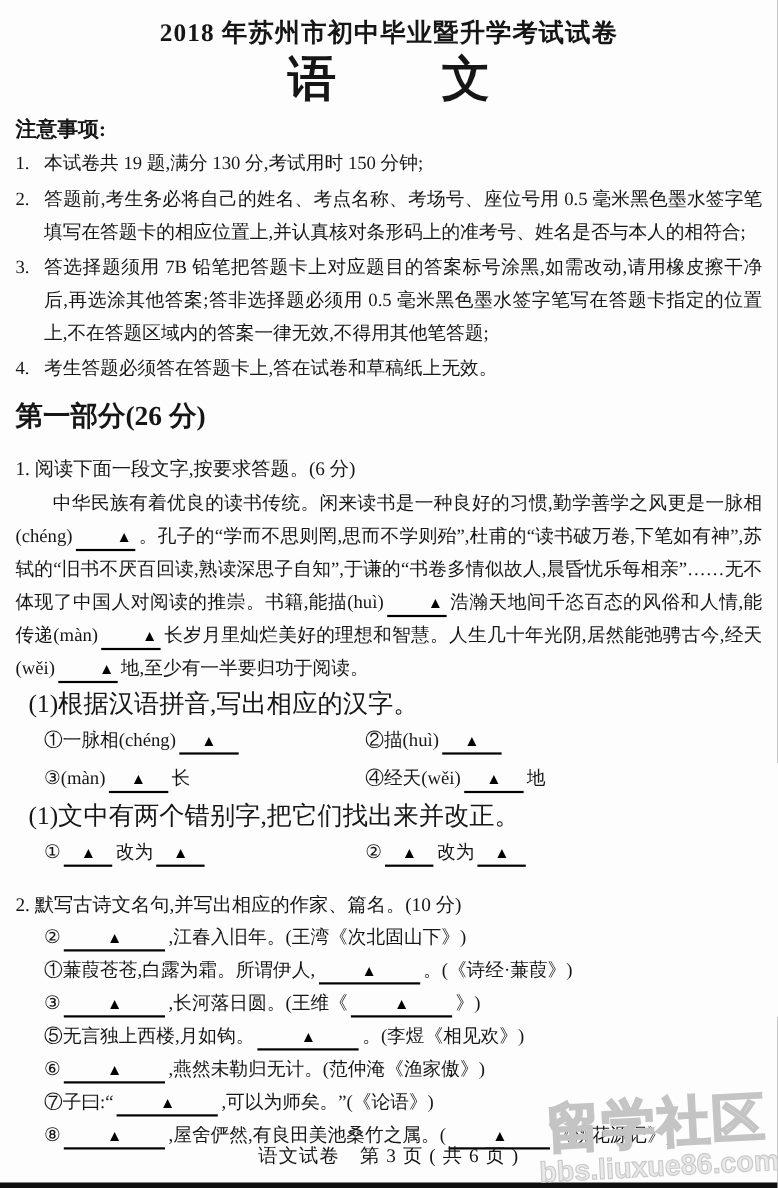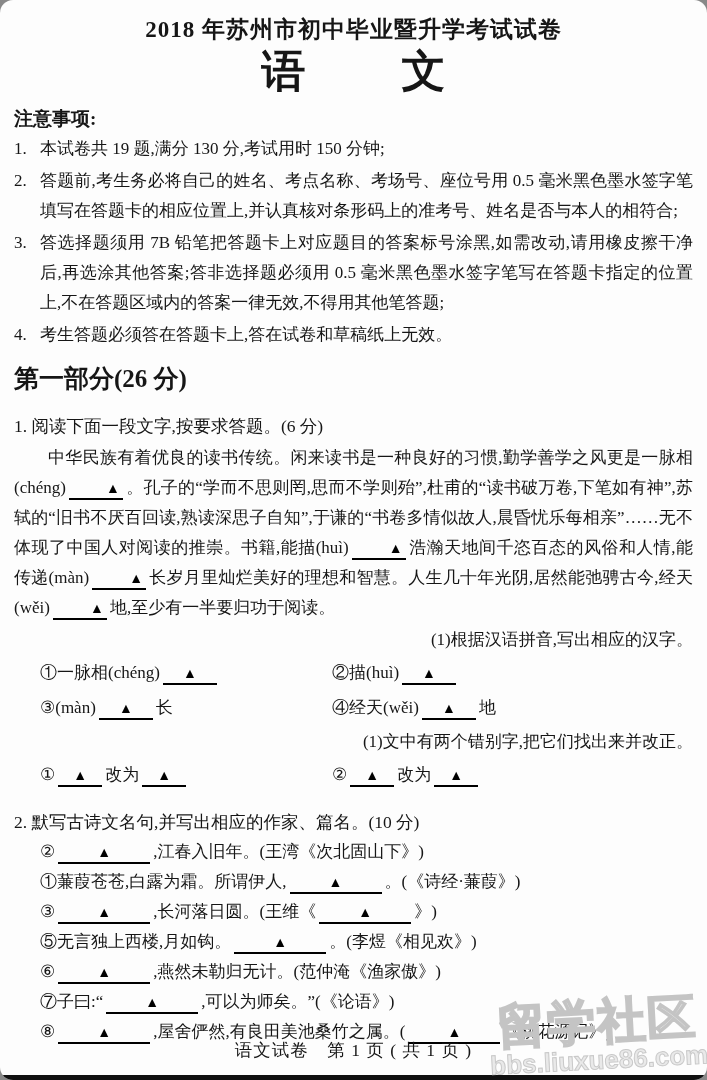"2018 年苏州市初中毕业暨升学考试试卷" .page { border-radius: 13px -> none }
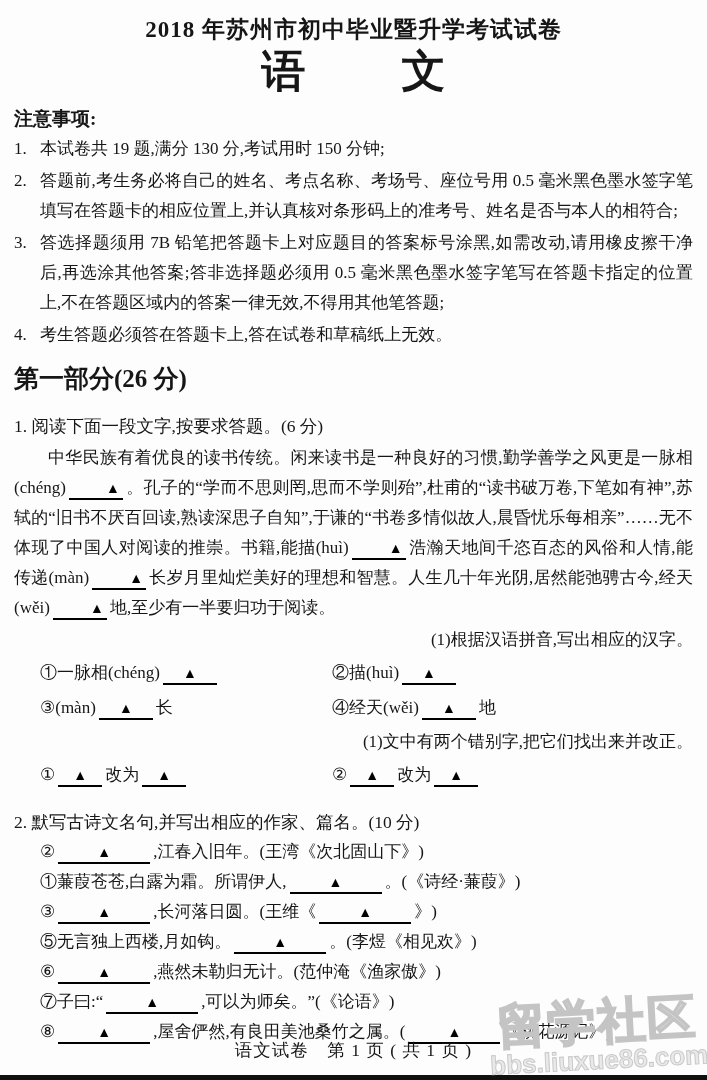"(1)根据汉语拼音,写出相应的汉字。" .sub-title { font-size: 17px -> 23px; text-align: right -> none }
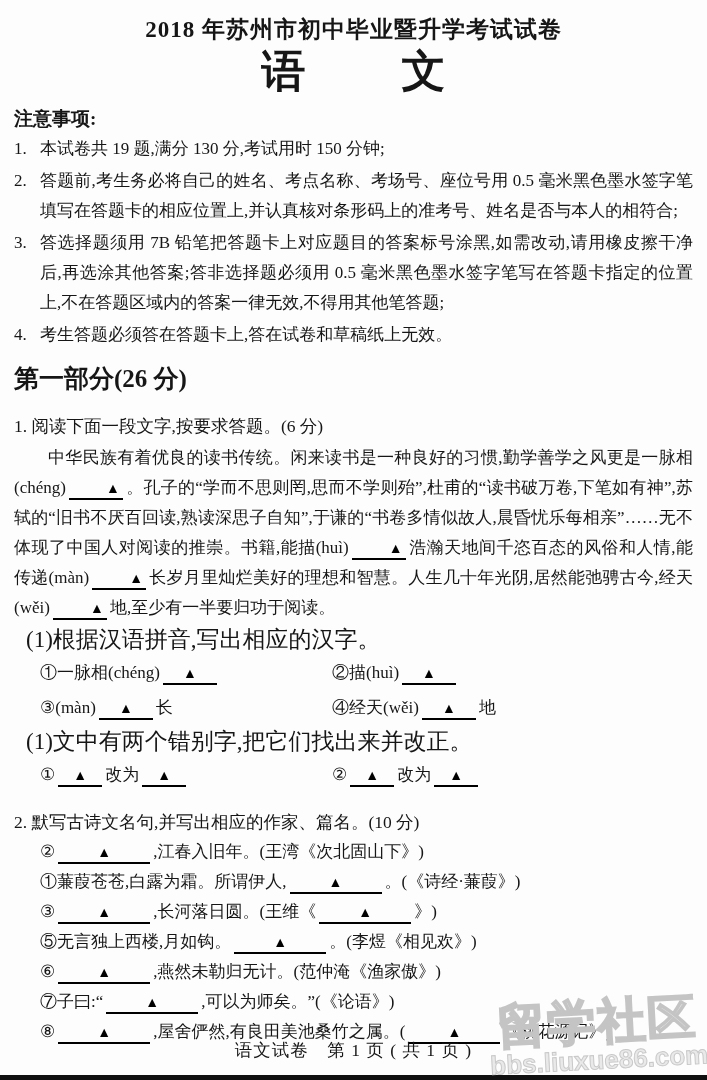"语文试卷 第 1 页 (" div.footer { text: 1 页 ( 共 1 -> 3 页 ( 共 6 }
